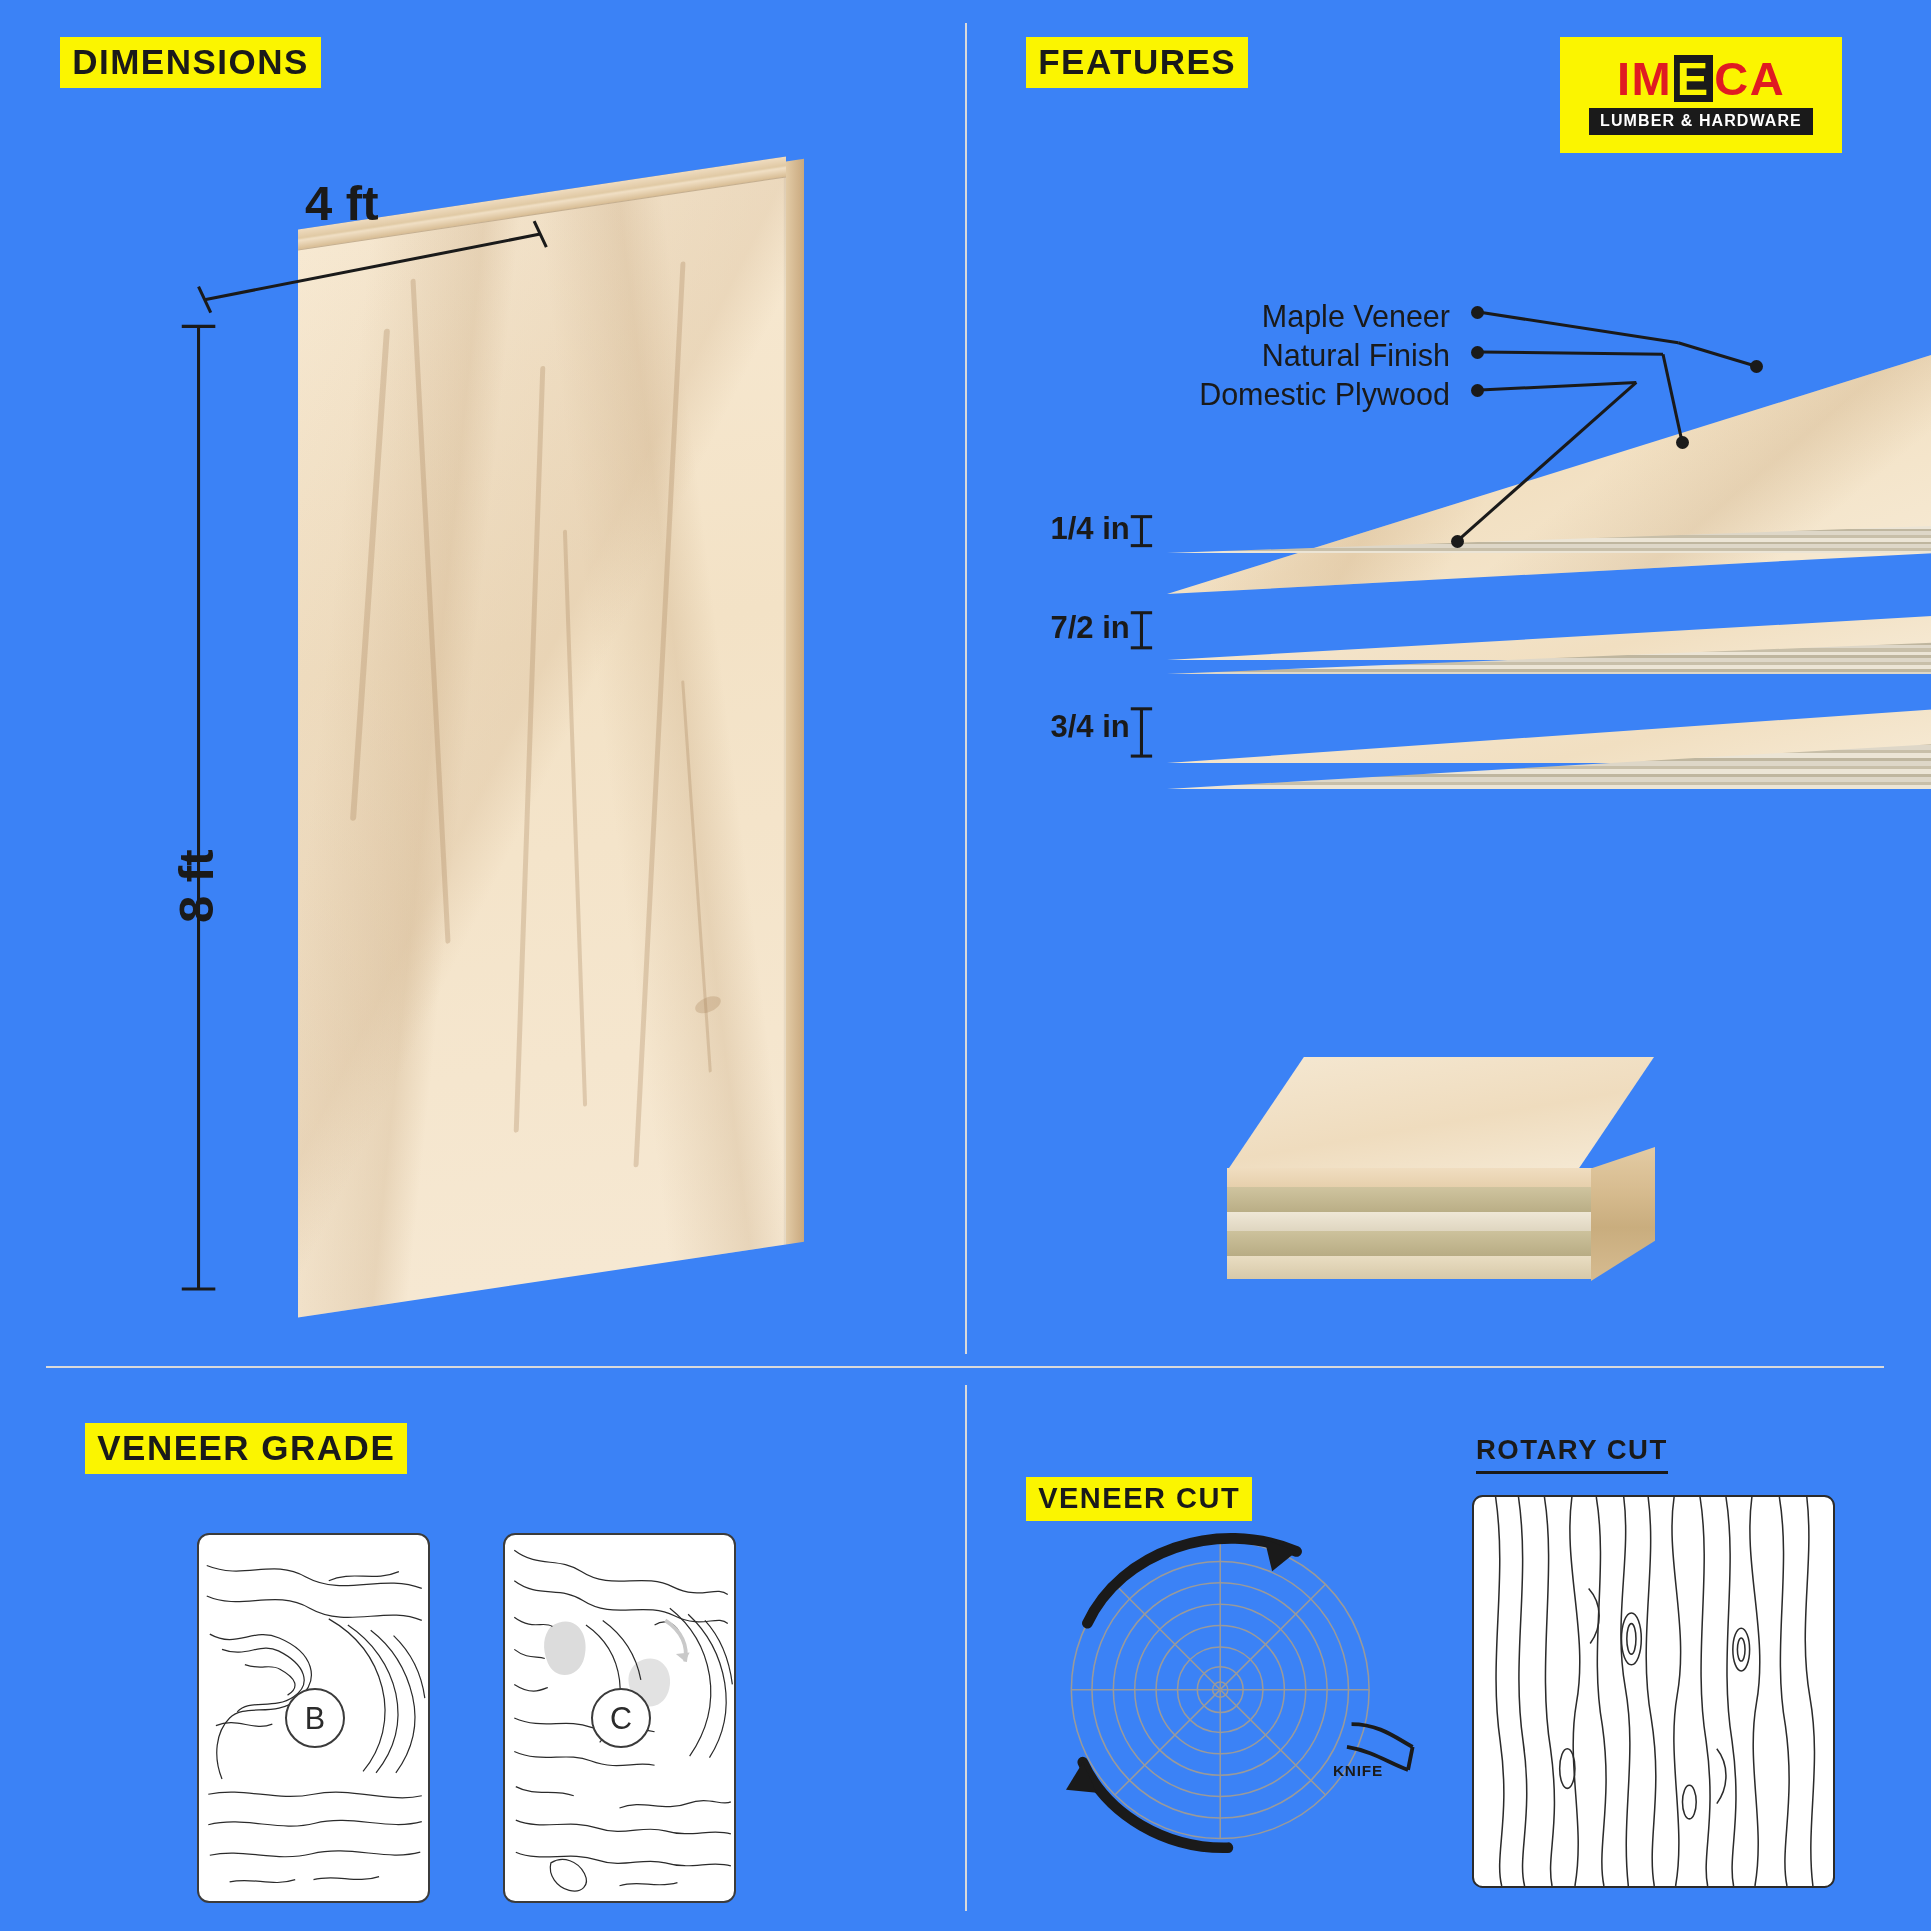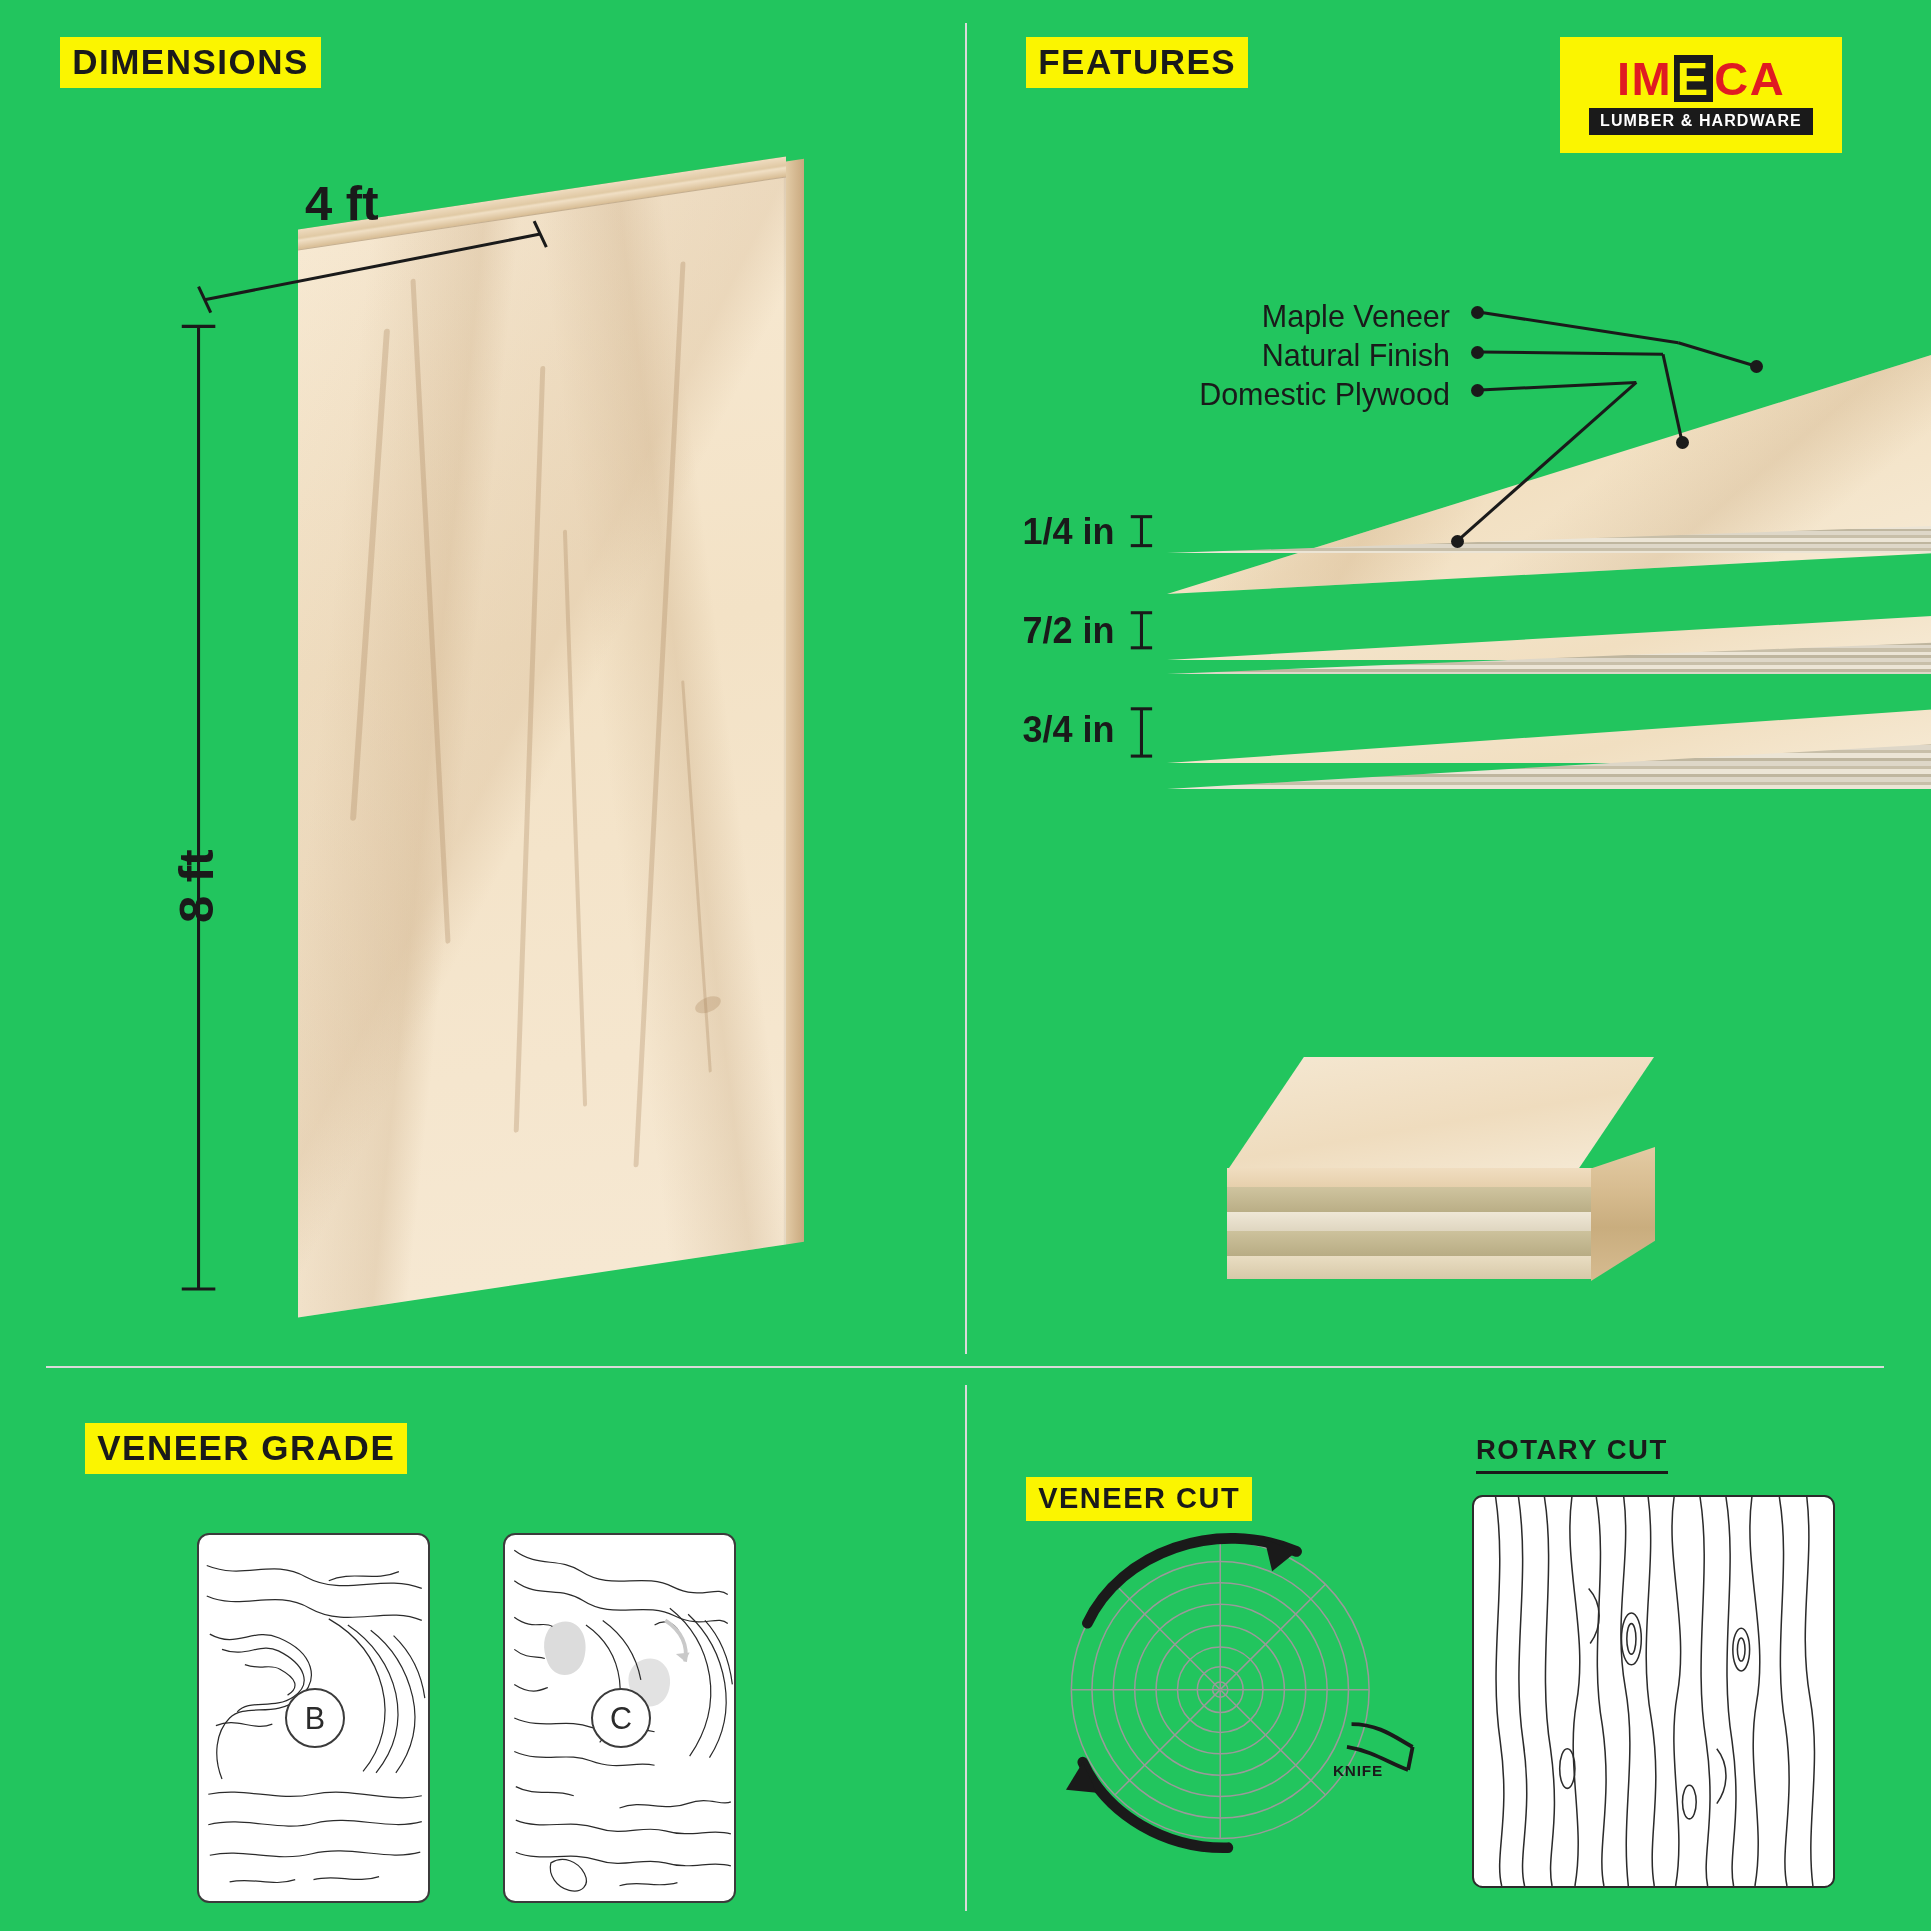"DIMENSIONS" .sheet { background: #22c55e -> #3b82f6 }
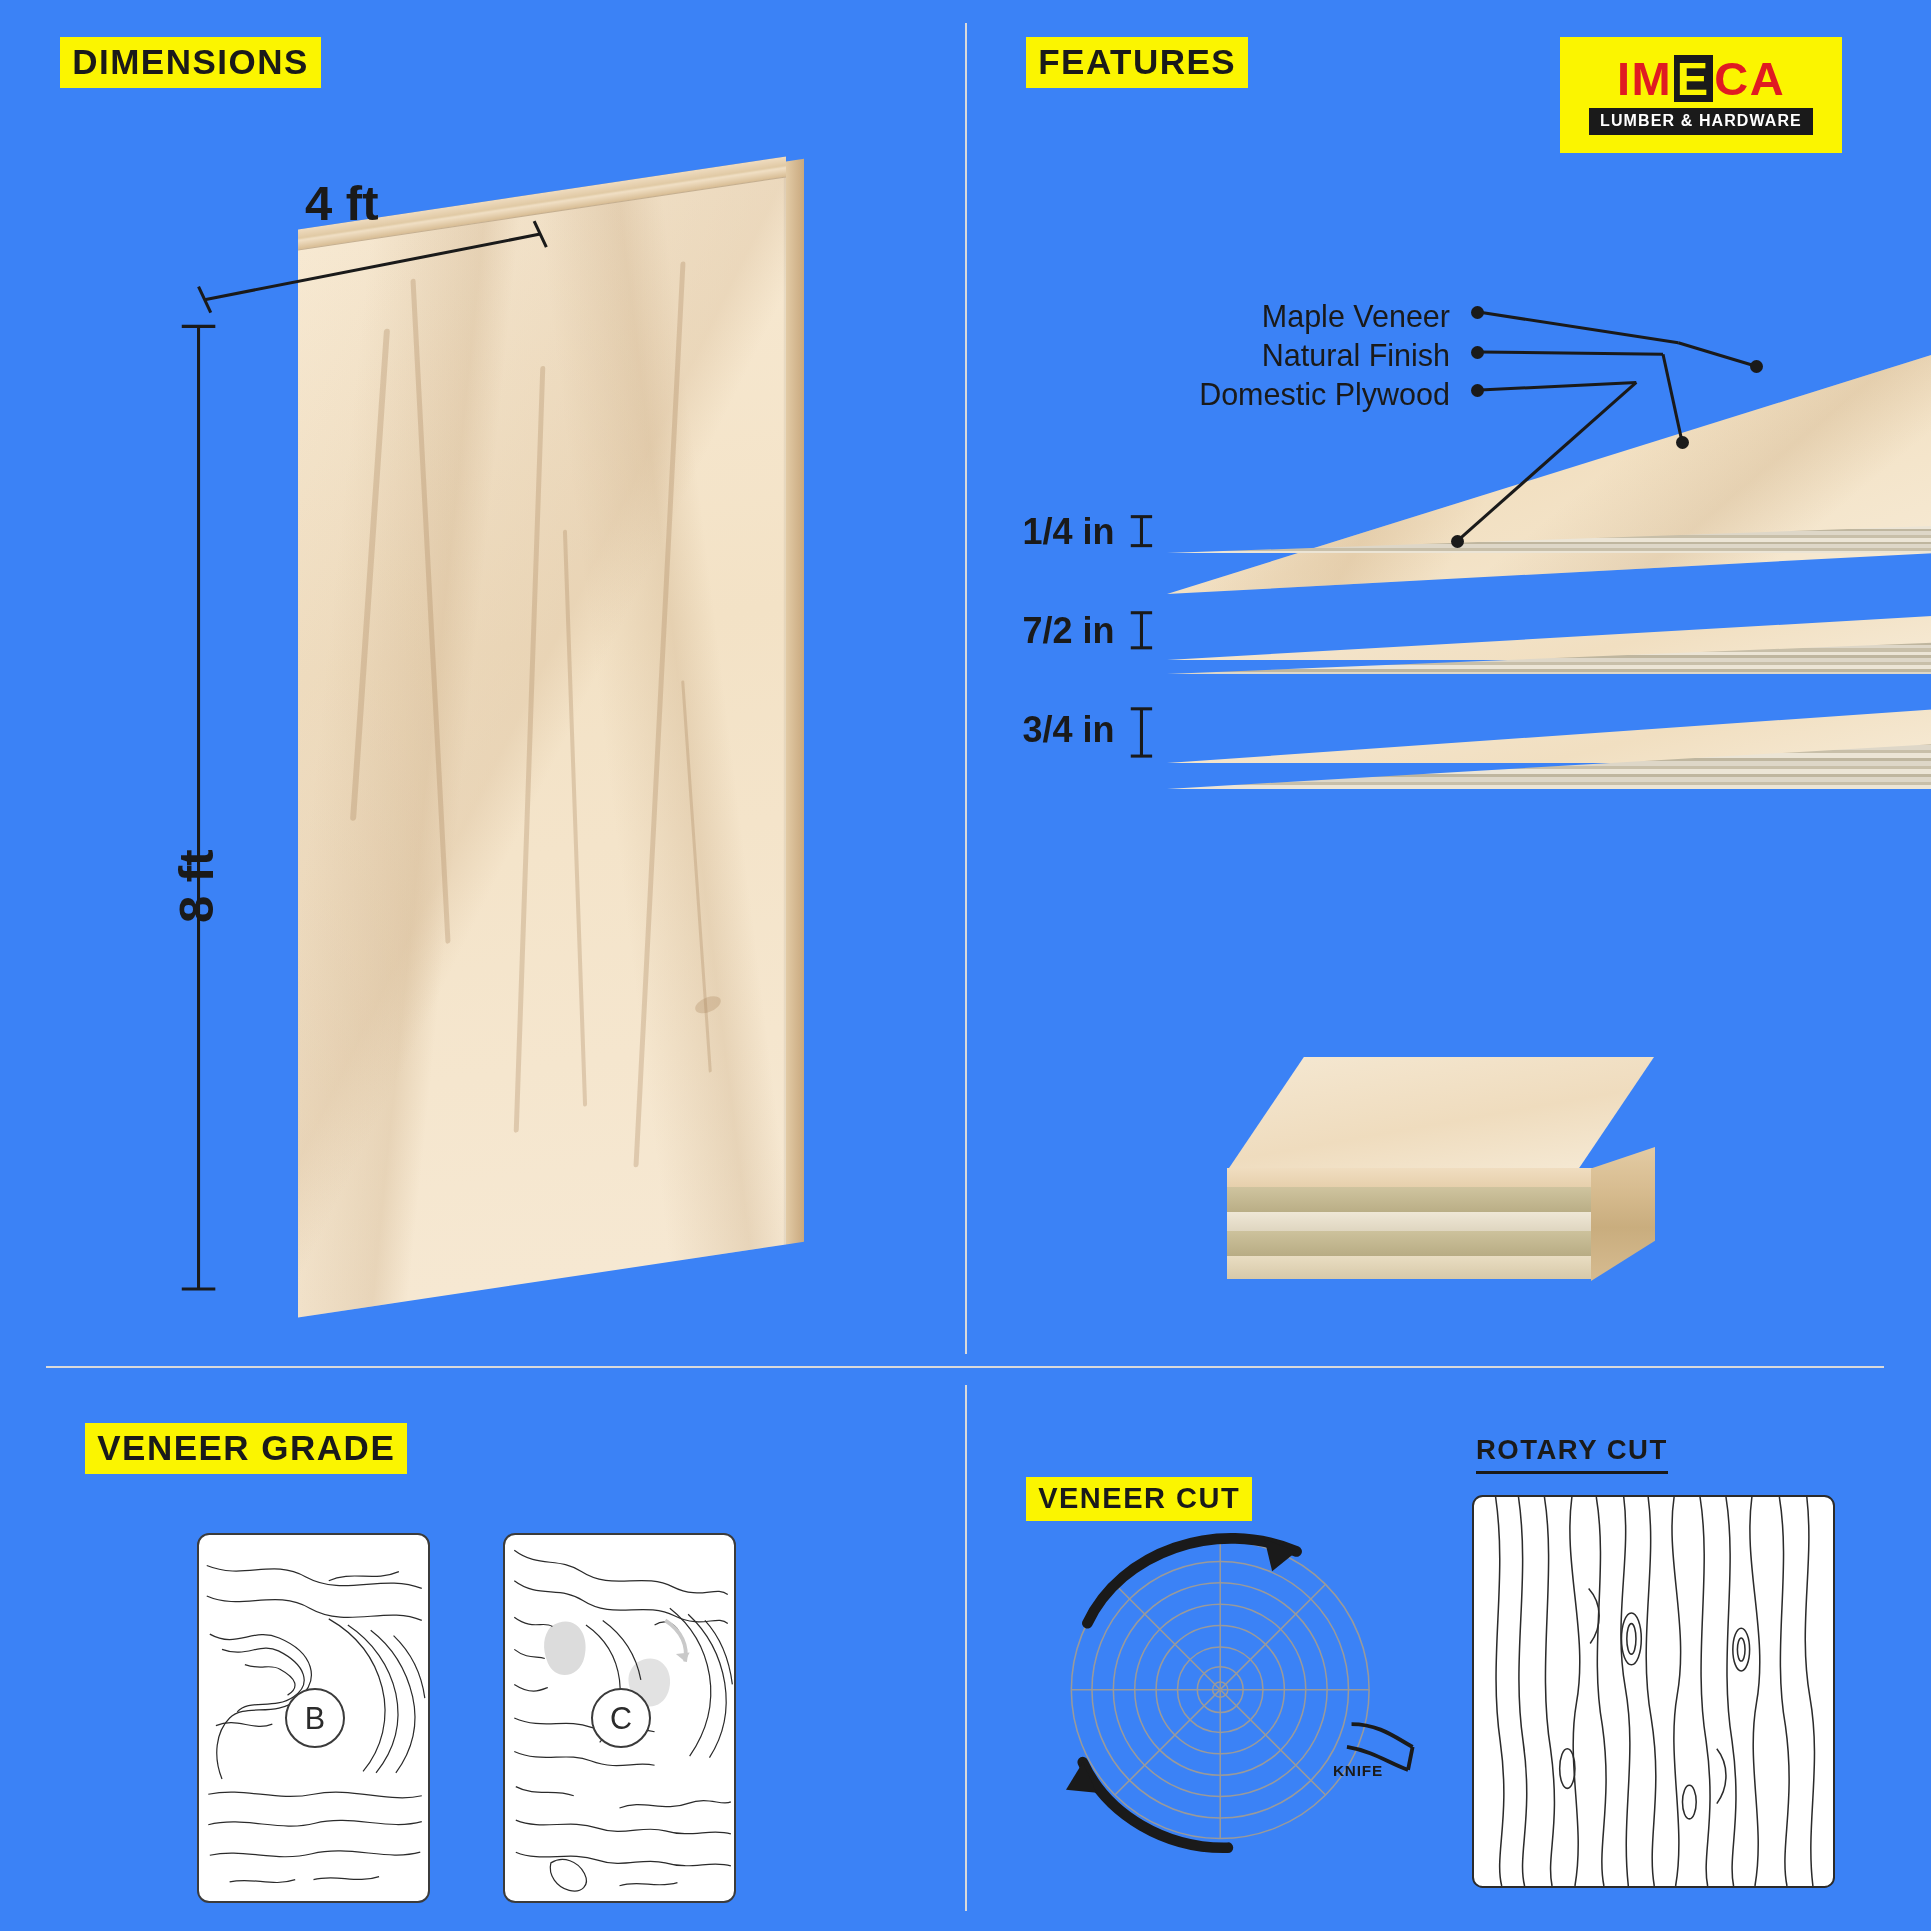"1/4 in" .thick-label { font-size: 36px -> 31px; margin-left: none -> 28px }
